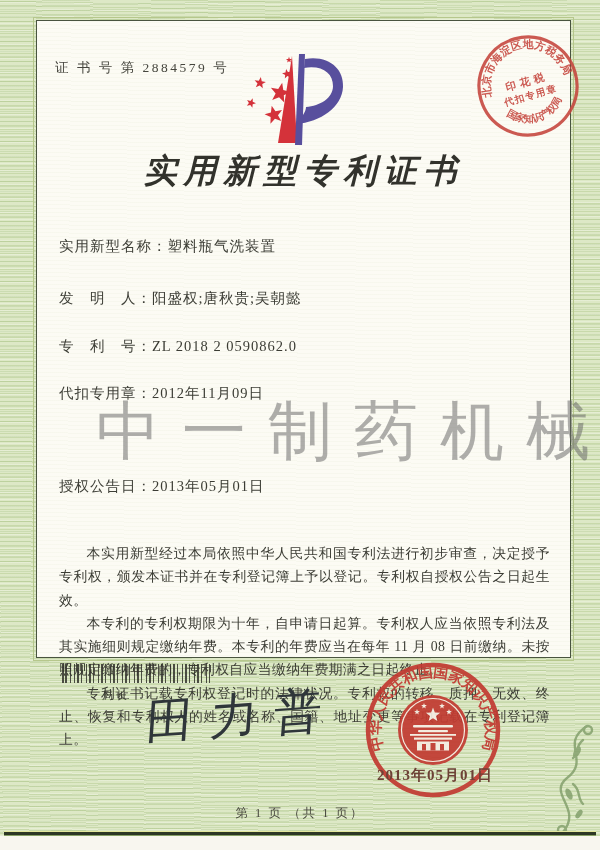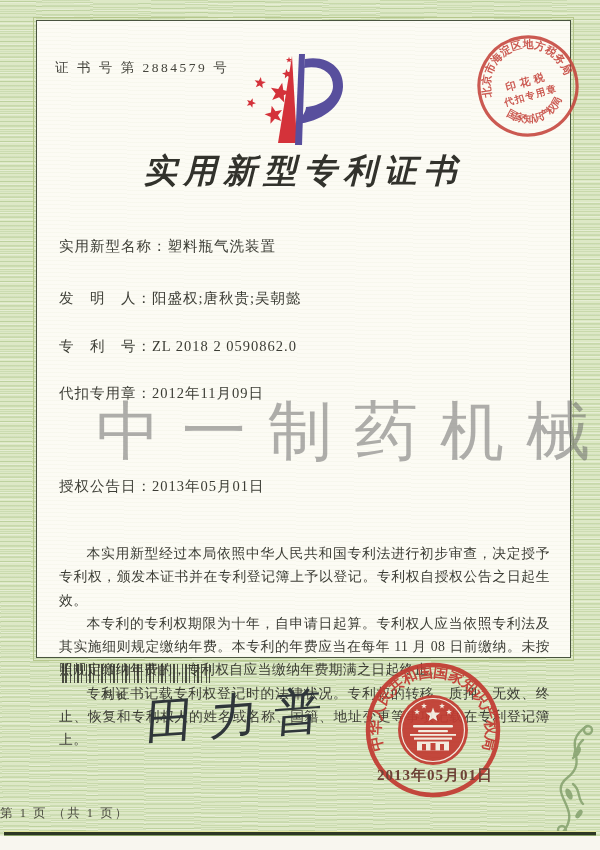"第 1 页 （共 1" .footer-page { text-align: left -> center }
